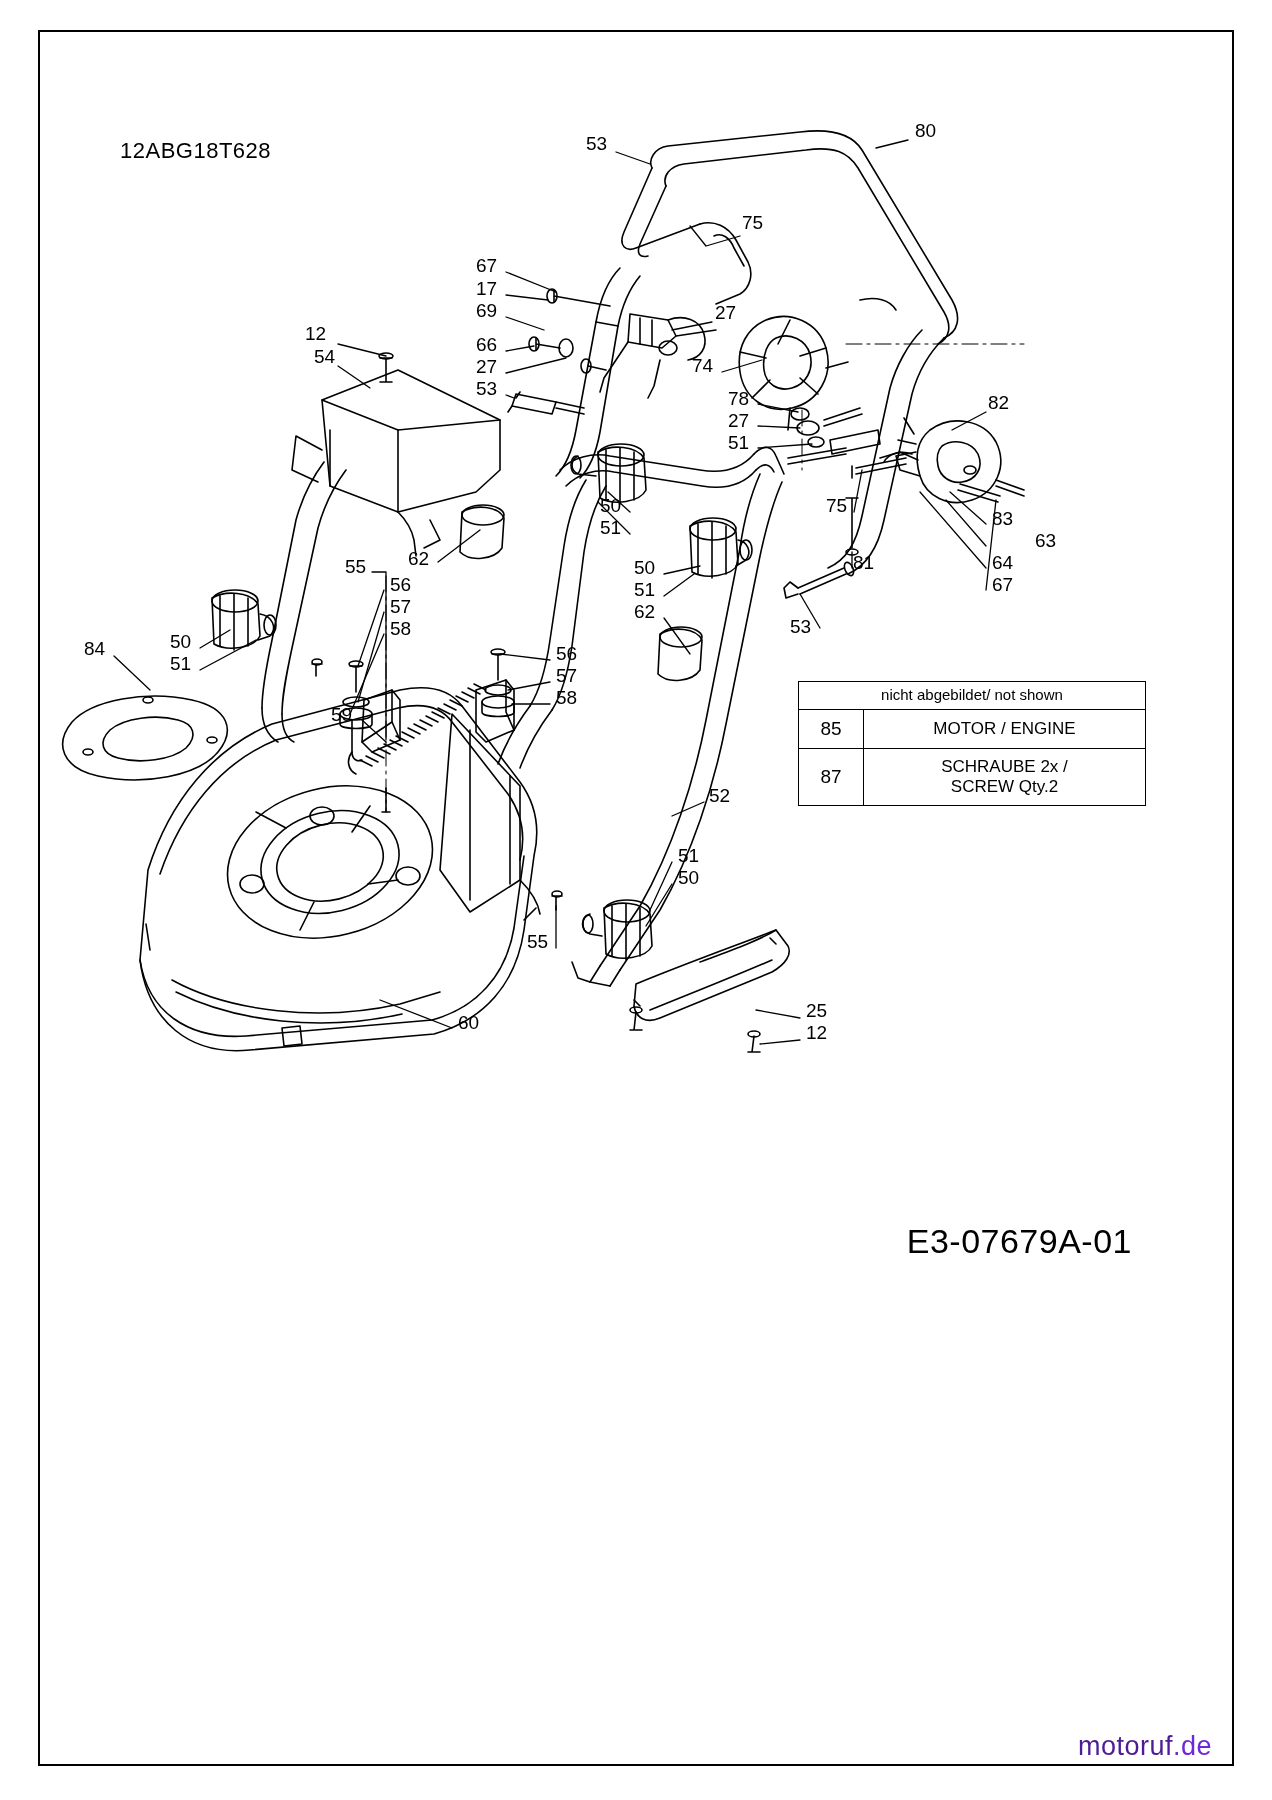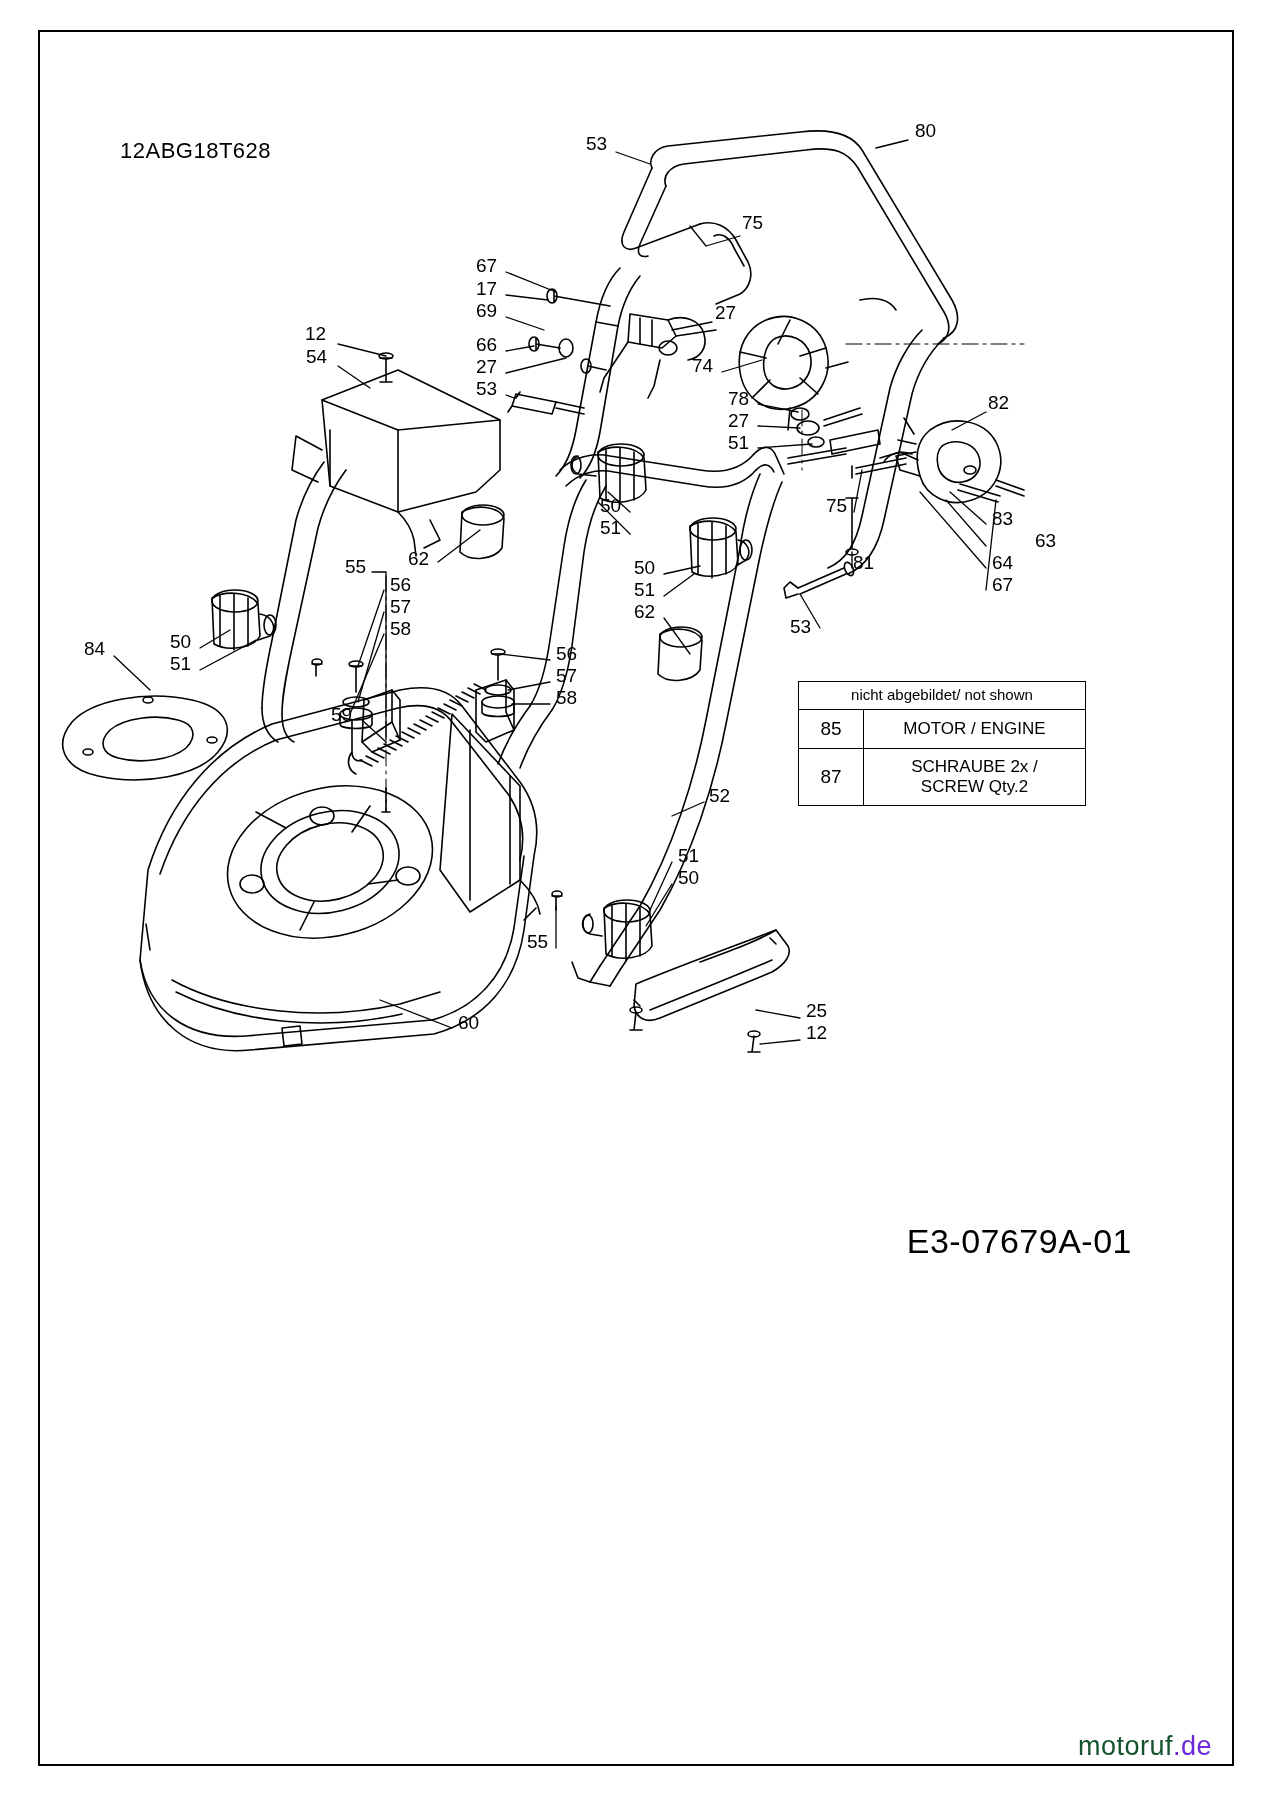"54" div.callout { left: 306px -> 314px }
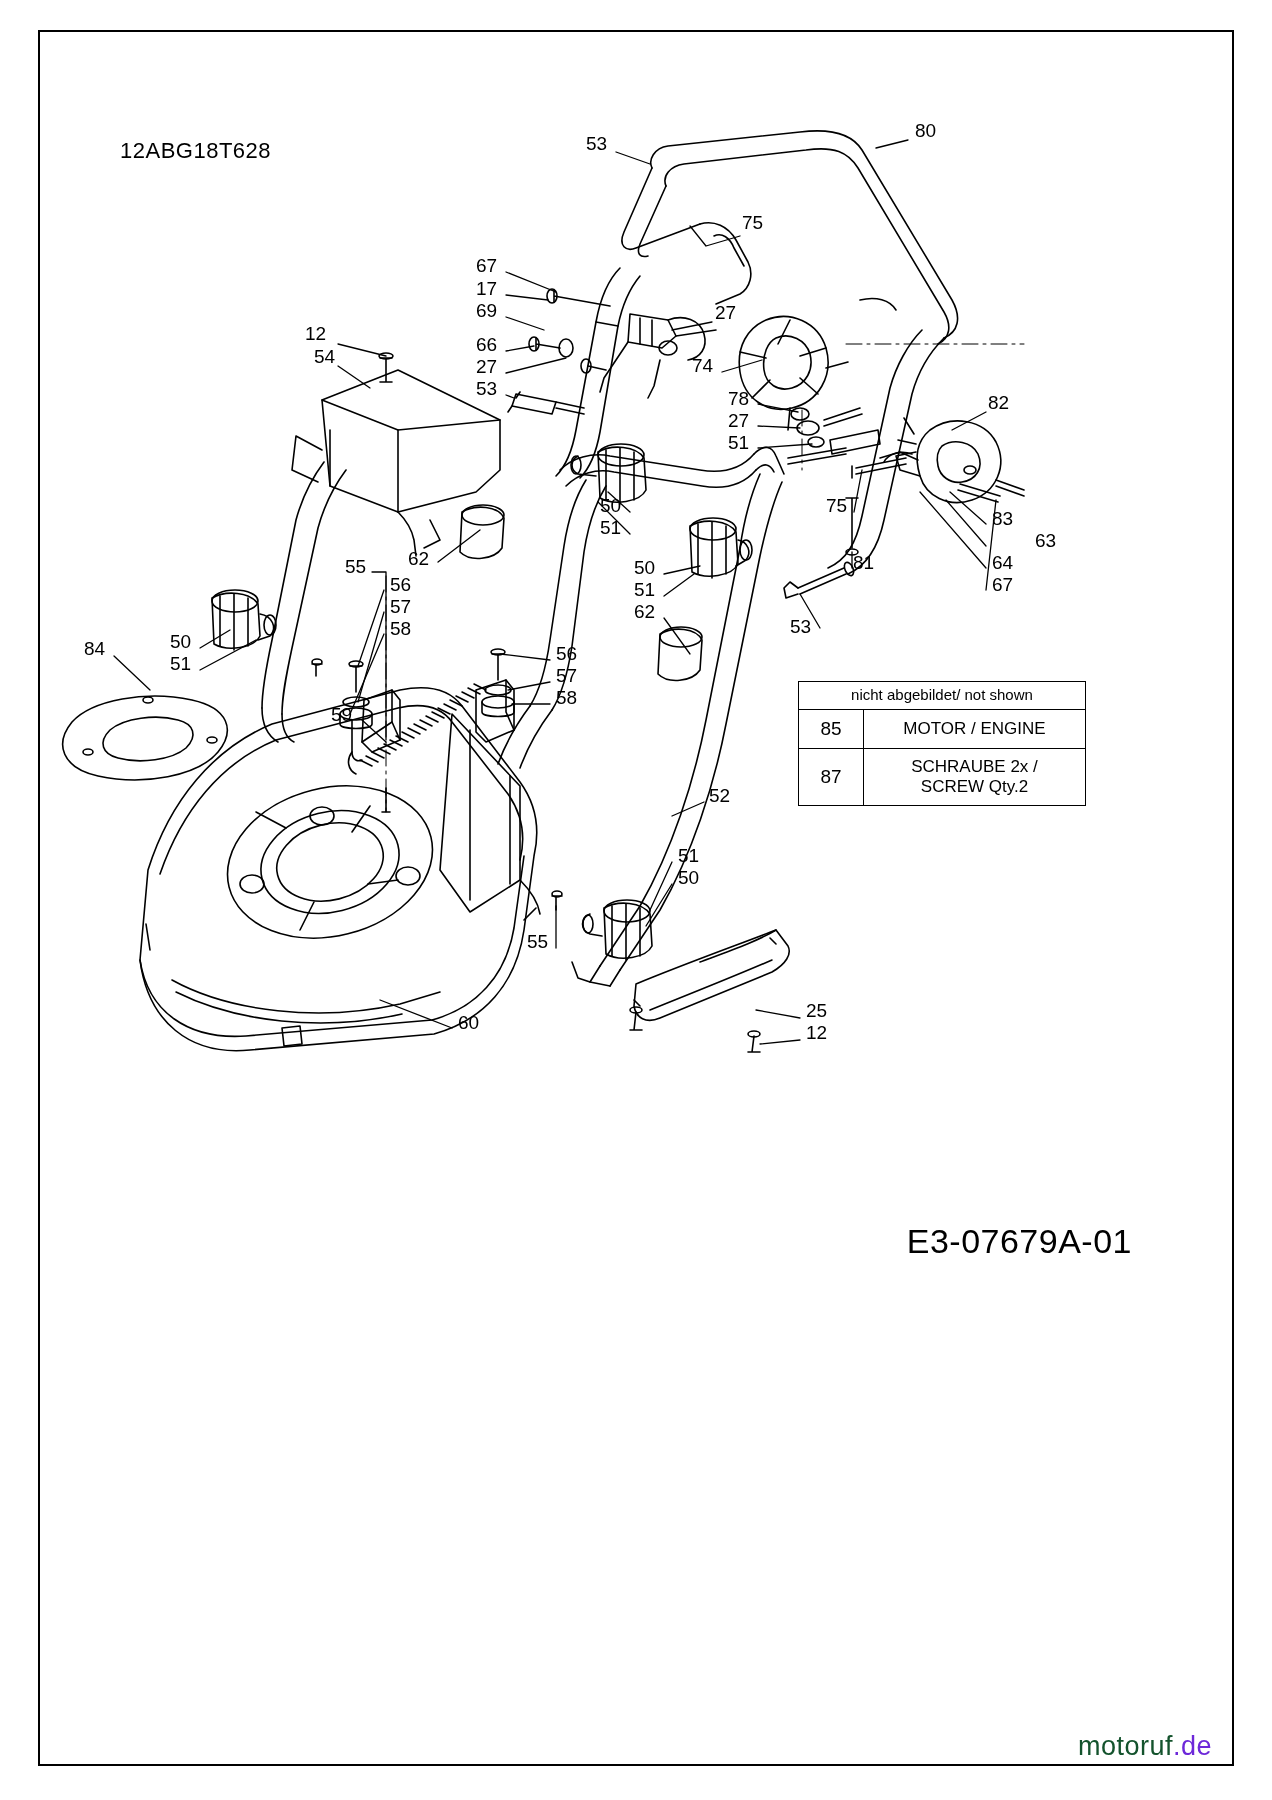"nicht abgebildet/ not shown" #nsTable { width: 288px -> 348px }
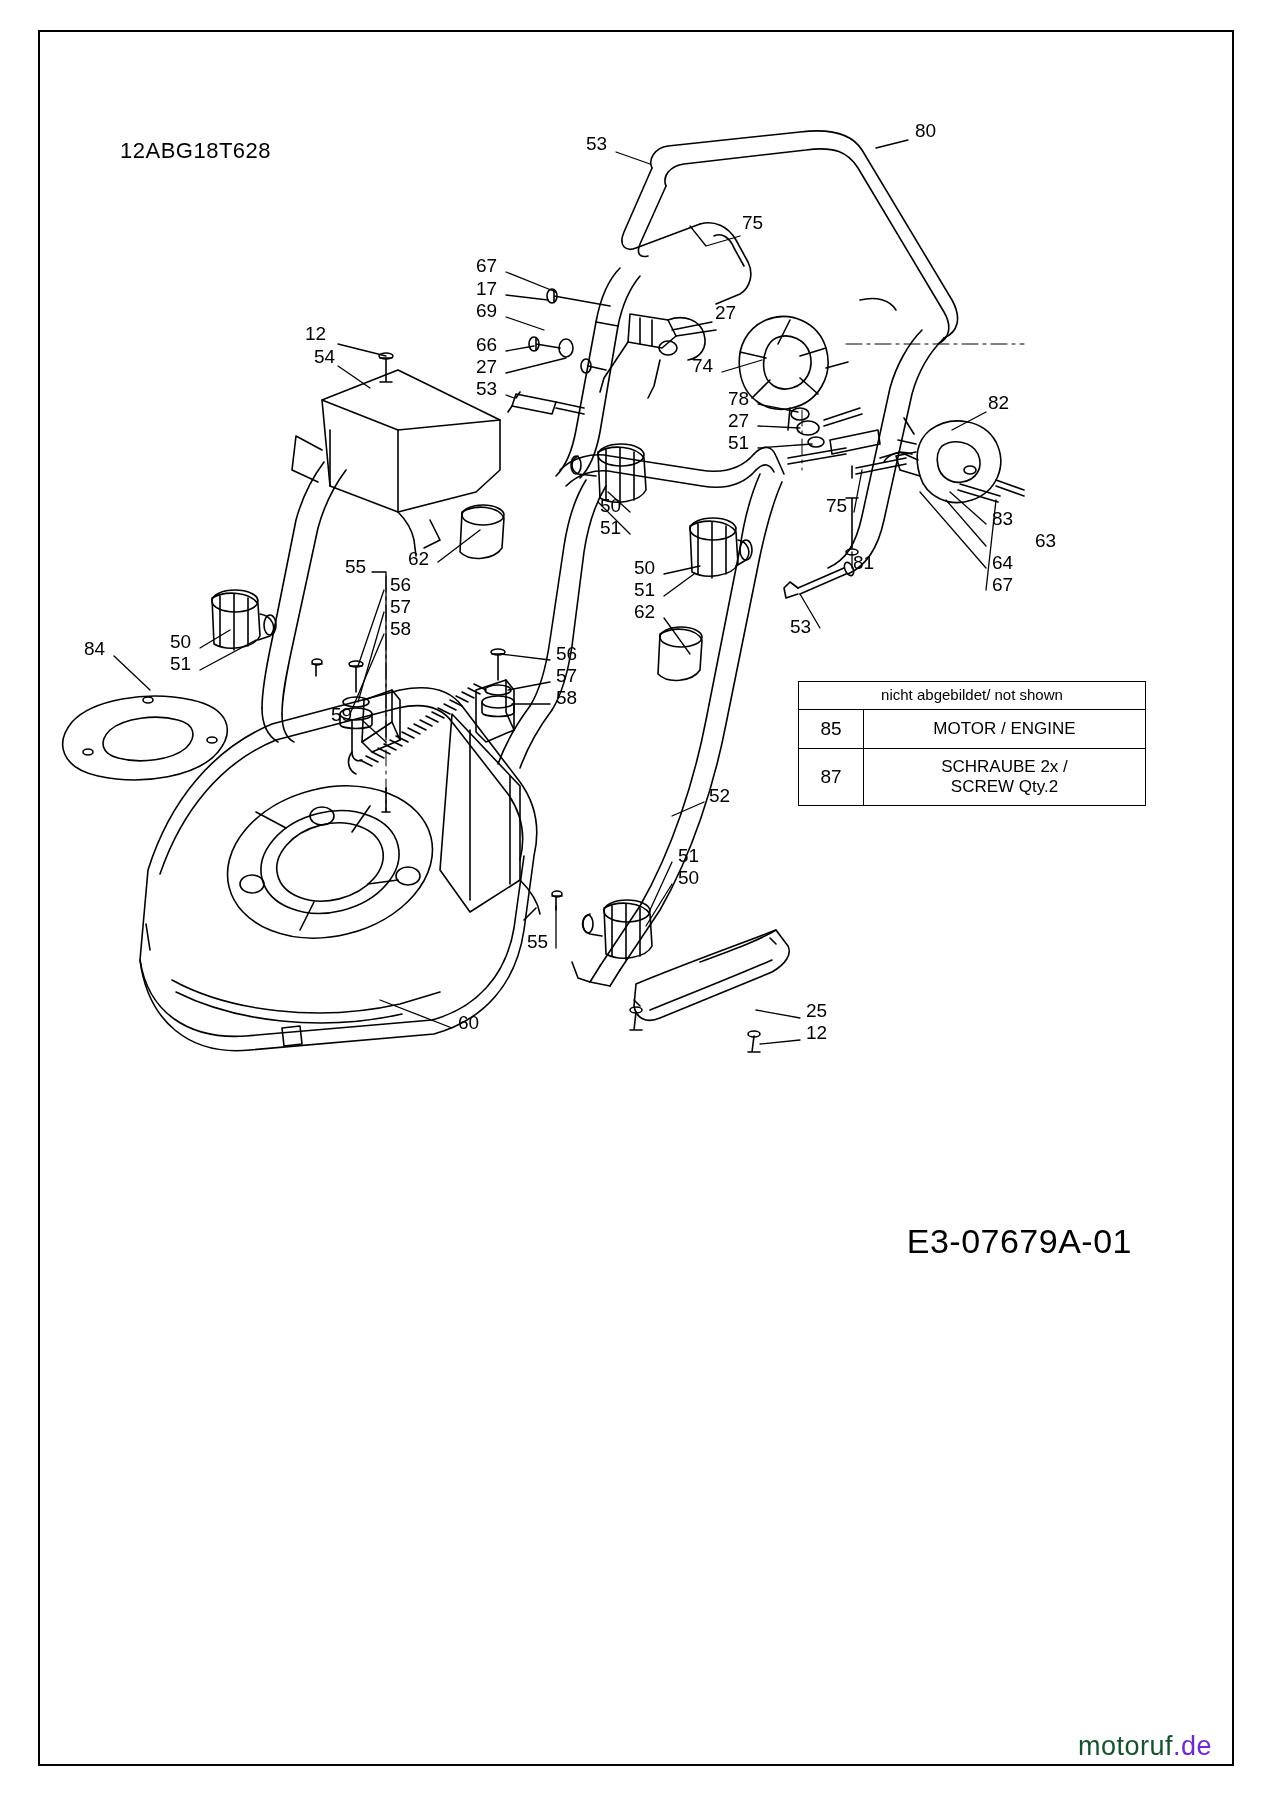"motoruf" .wm .mot { color: #14532d -> #4c1d95 }
